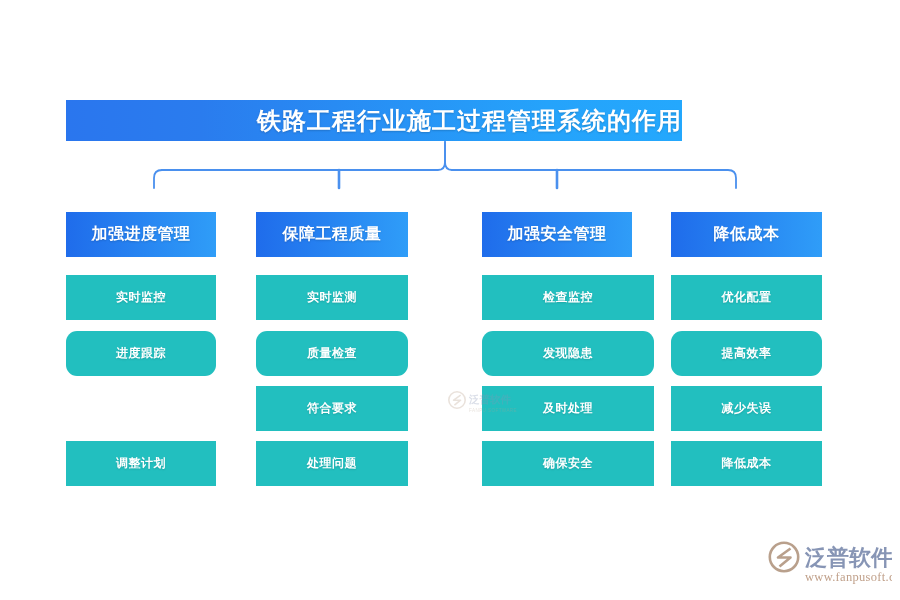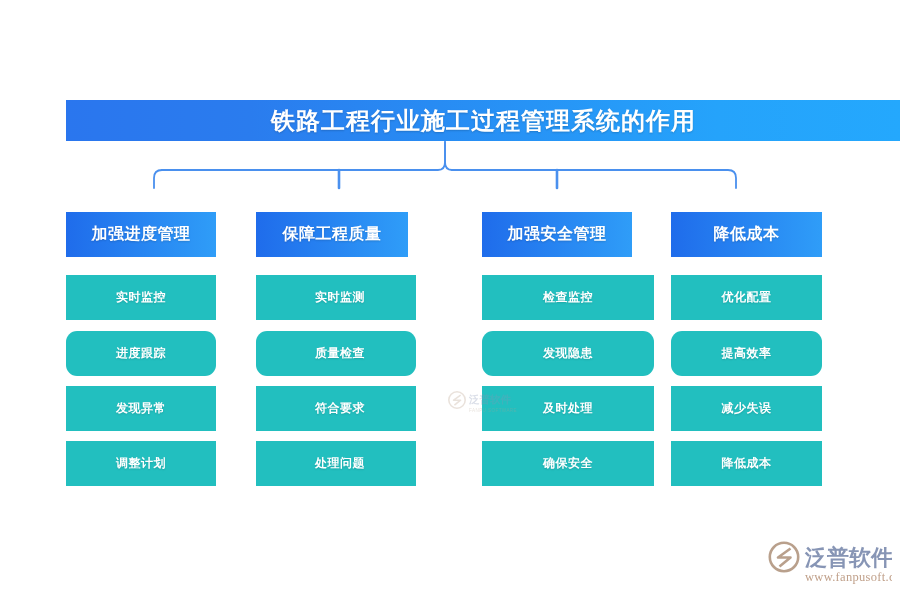"铁路工程行业施工过程管理系统的作用" .title-banner { justify-content: center -> flex-end; width: 835px -> 616px }
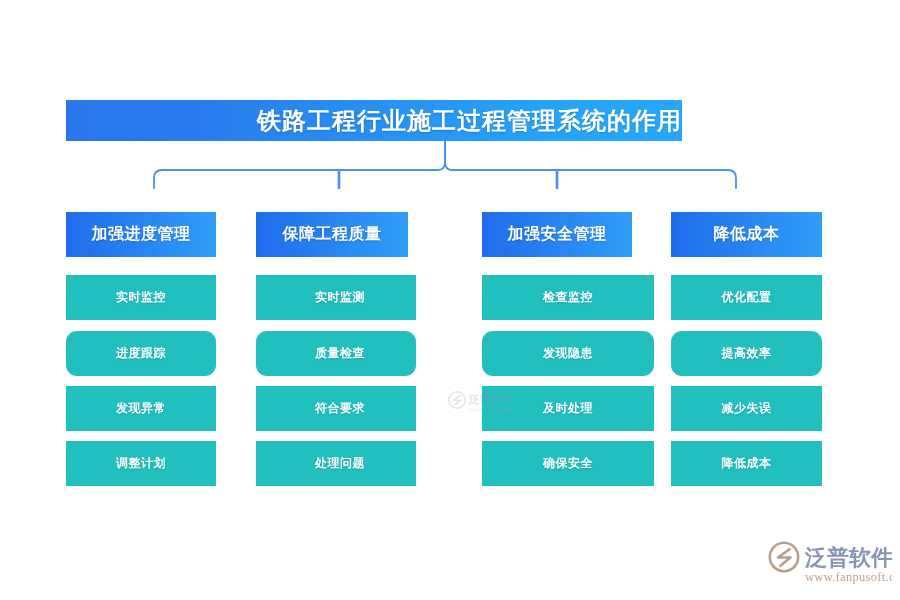"实时监测" .col-1 { padding-left: 8px -> none }
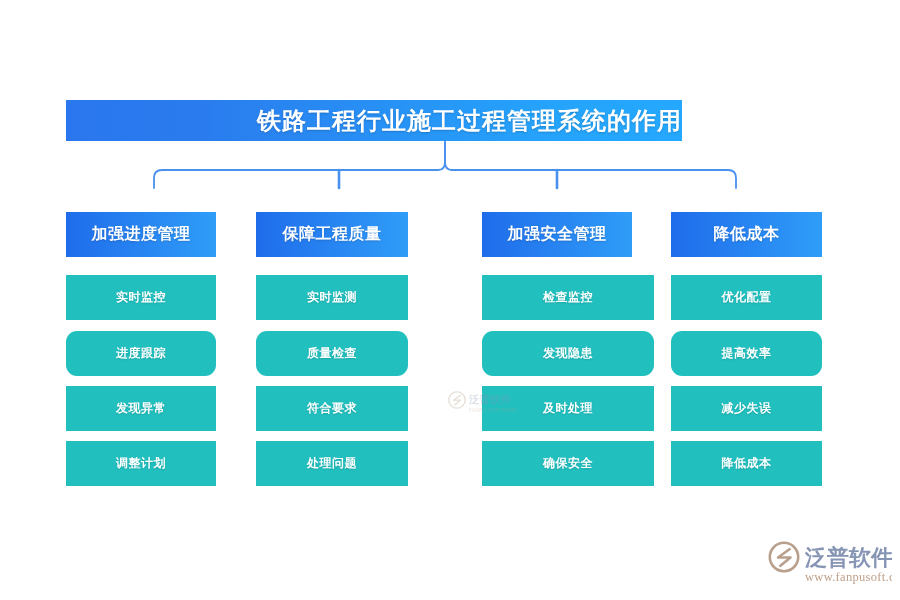"发现异常" div.item-box { html: <div> <span>发现异常</span> </div> -> none }
